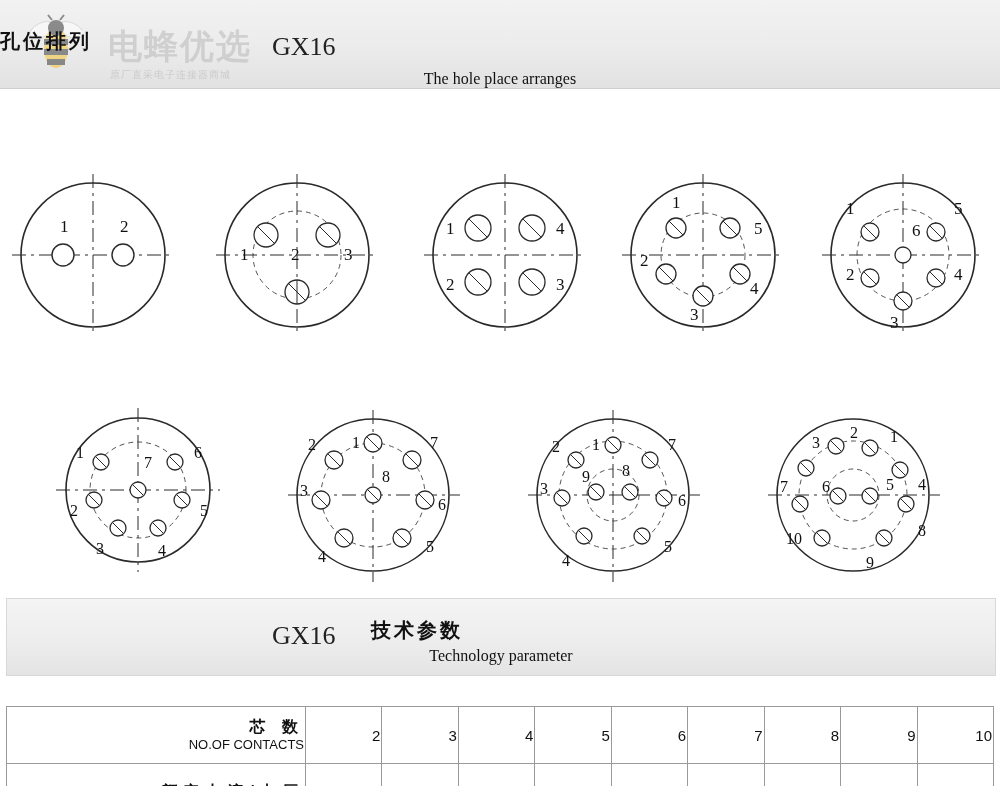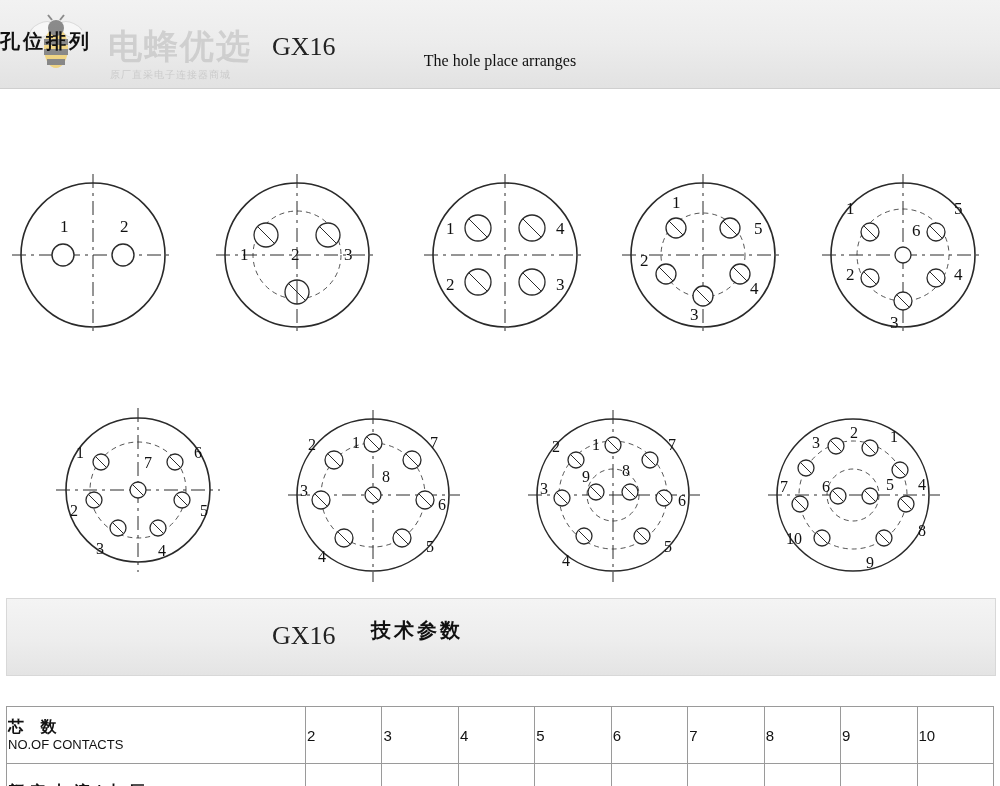"The hole place arranges" .hdr-en { top: 52px -> 70px }
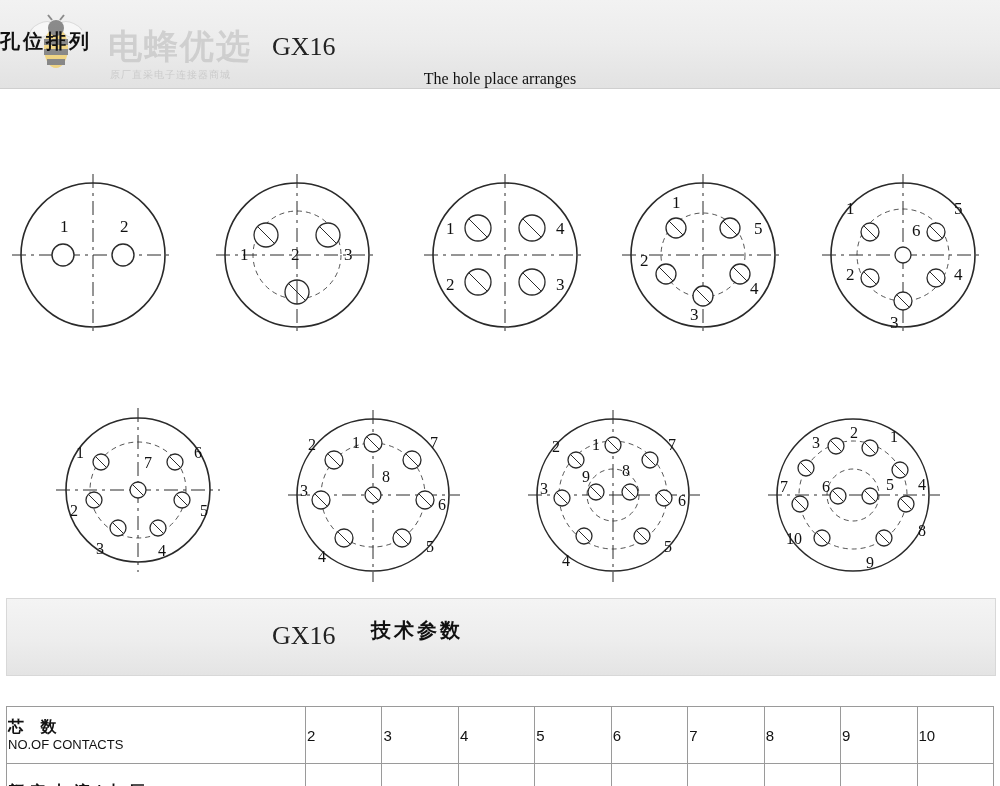"Technology parameter" div.mid-en { html: none -> <div>Technology parameter</div> }
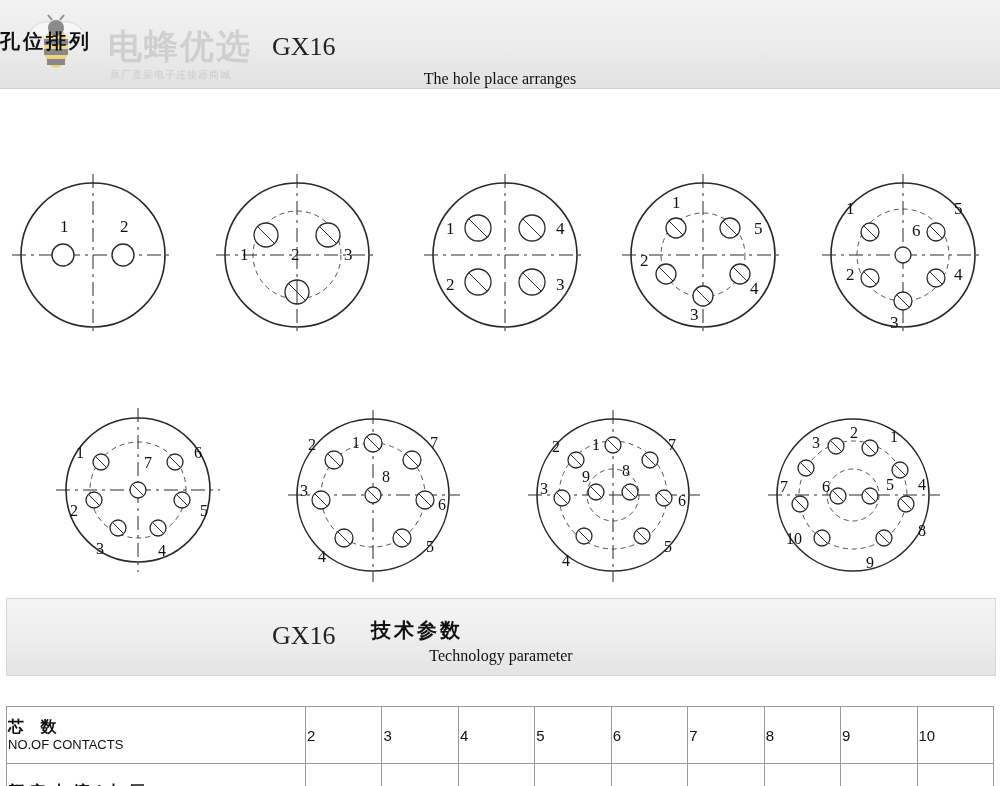"芯 数" .spec-table td { text-align: left -> right }
